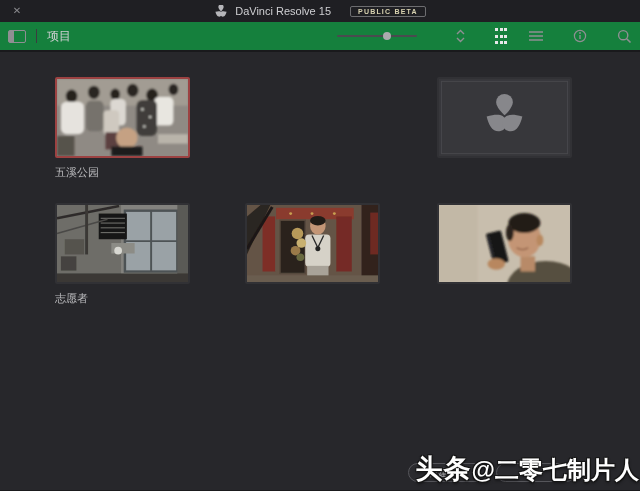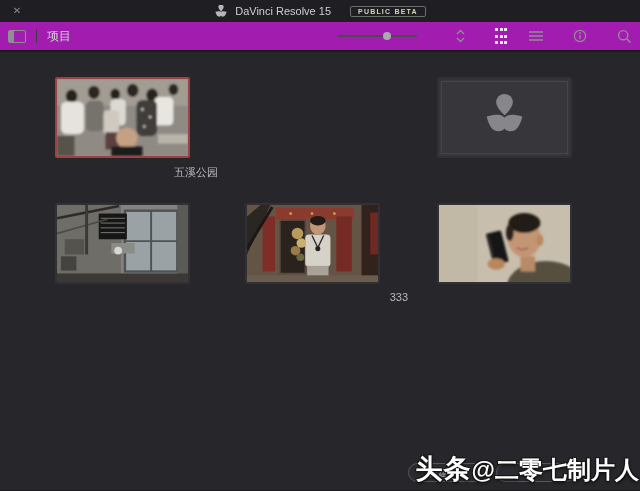"项目" .toolbar { background: #a21caf -> #15803d }
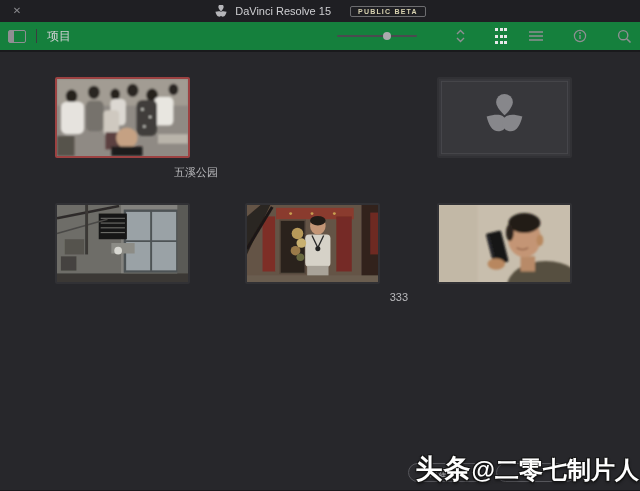"五溪公园" .card { text-align: right -> left }
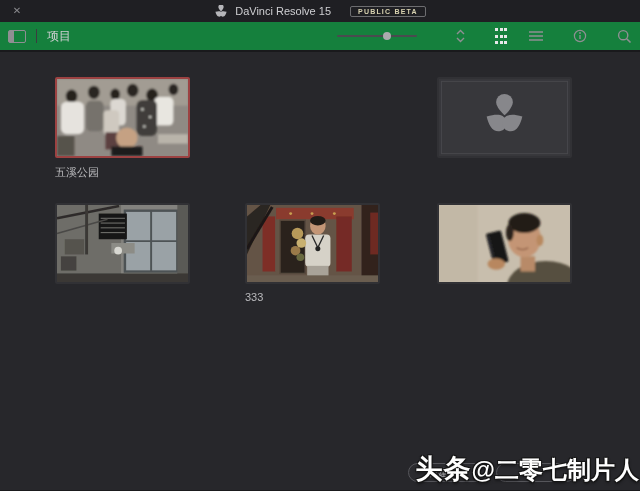"志愿者" div.proj-name { html: none -> <div>志愿者</div> }
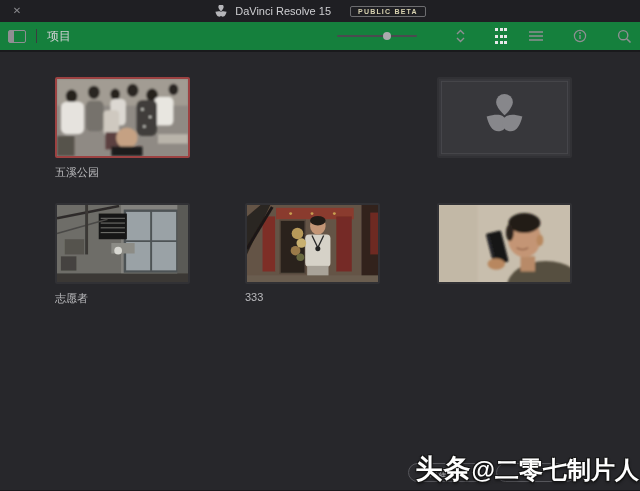"333" div.proj-name { html: <div>333</div> -> none }
